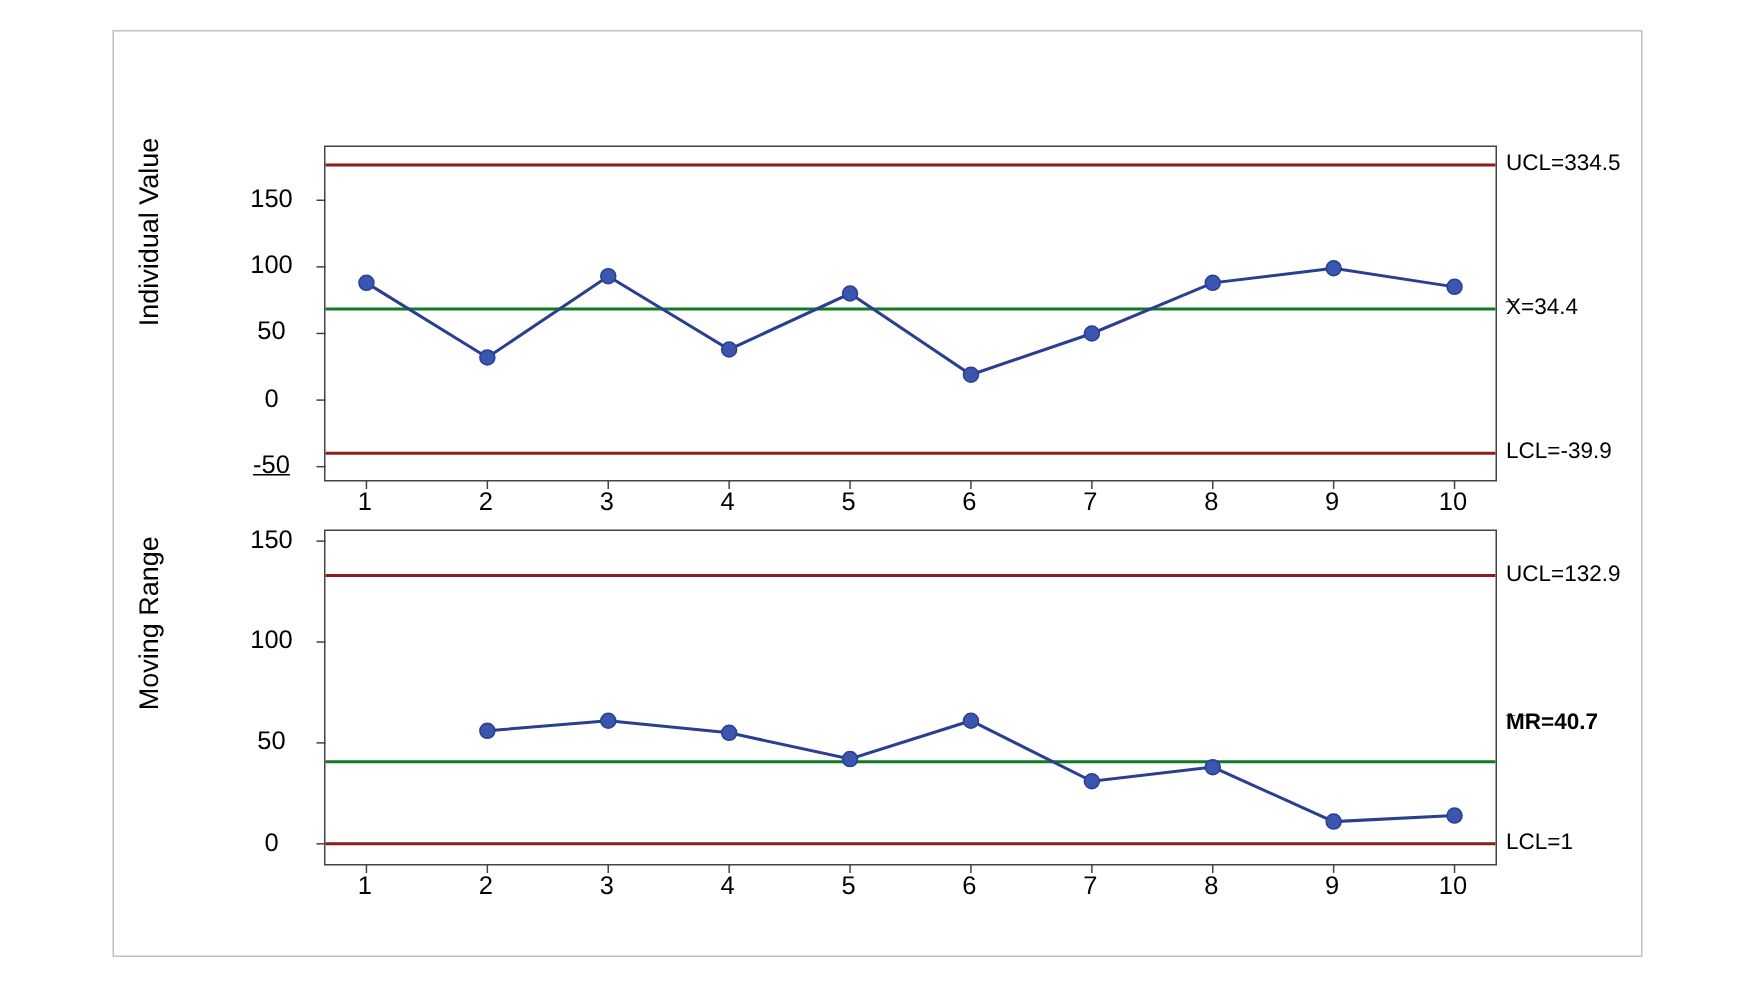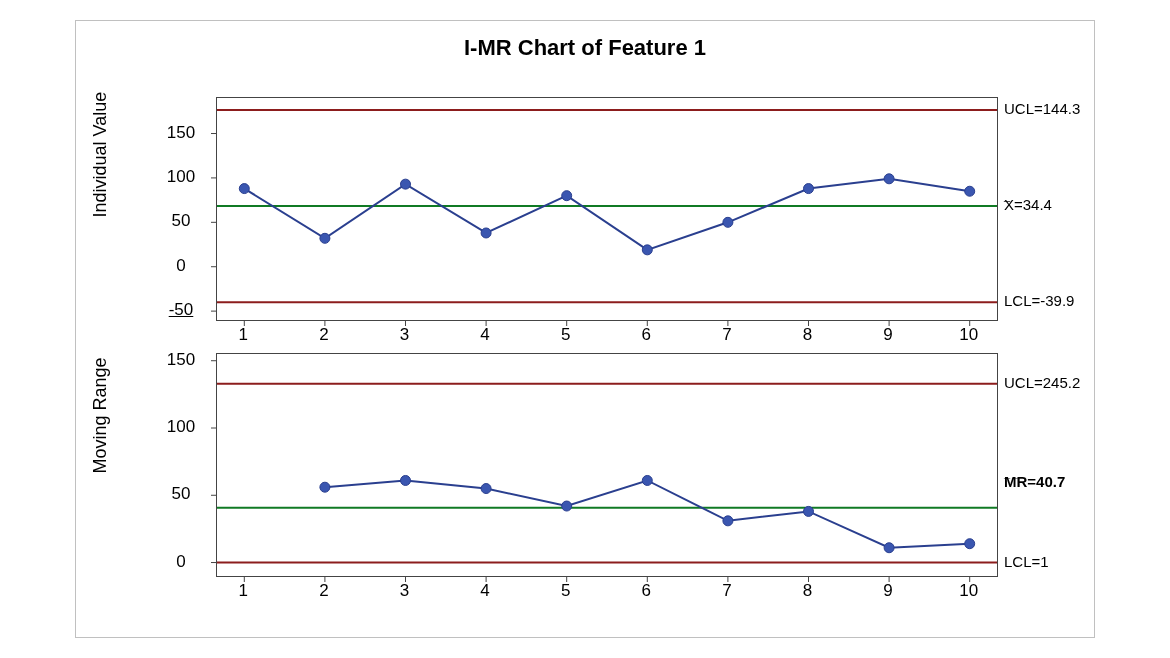"I-MR Chart of Feature 1" div.title { html: <div>I-MR Chart of Feature 1</div> -> none }
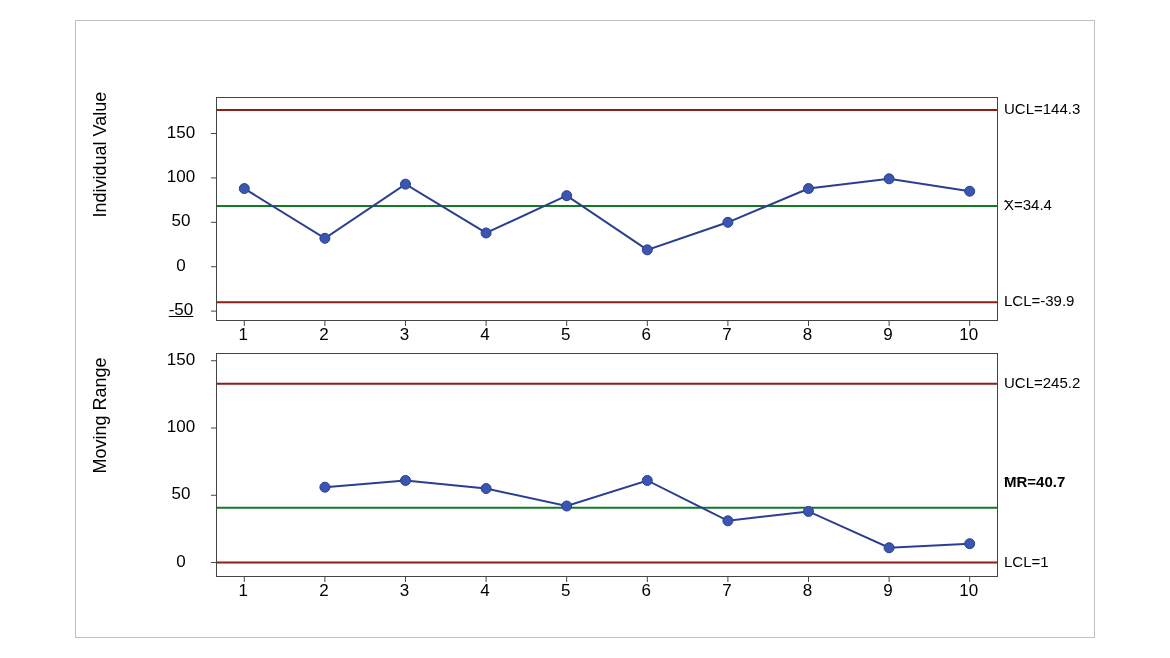"UCL=144.3" span { text: 144.3 -> 334.5 }
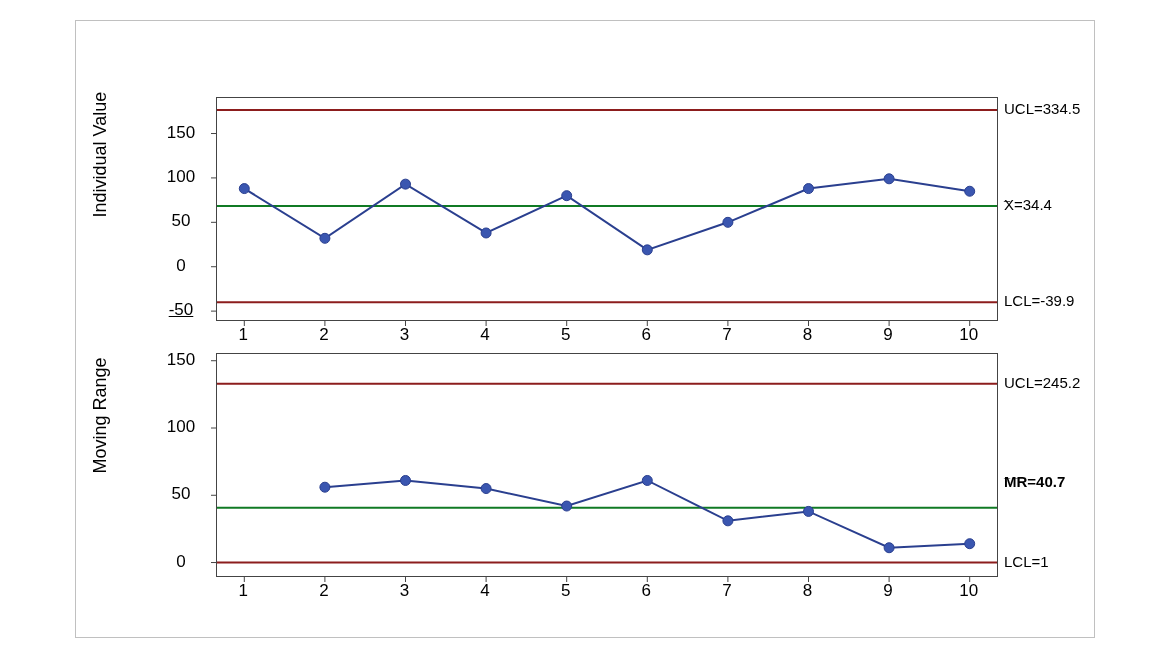"UCL=245.2" span { text: 245.2 -> 132.9 }
